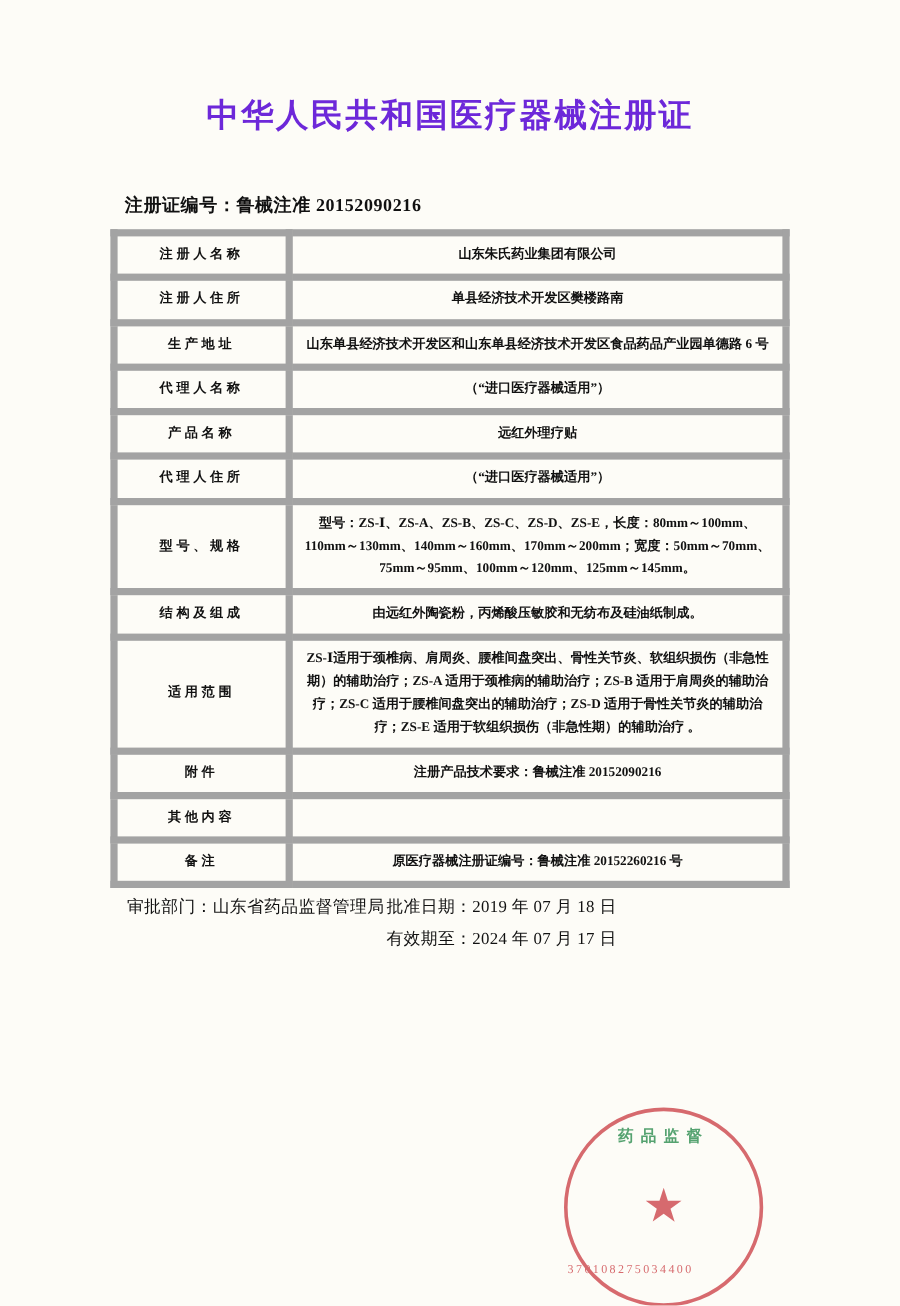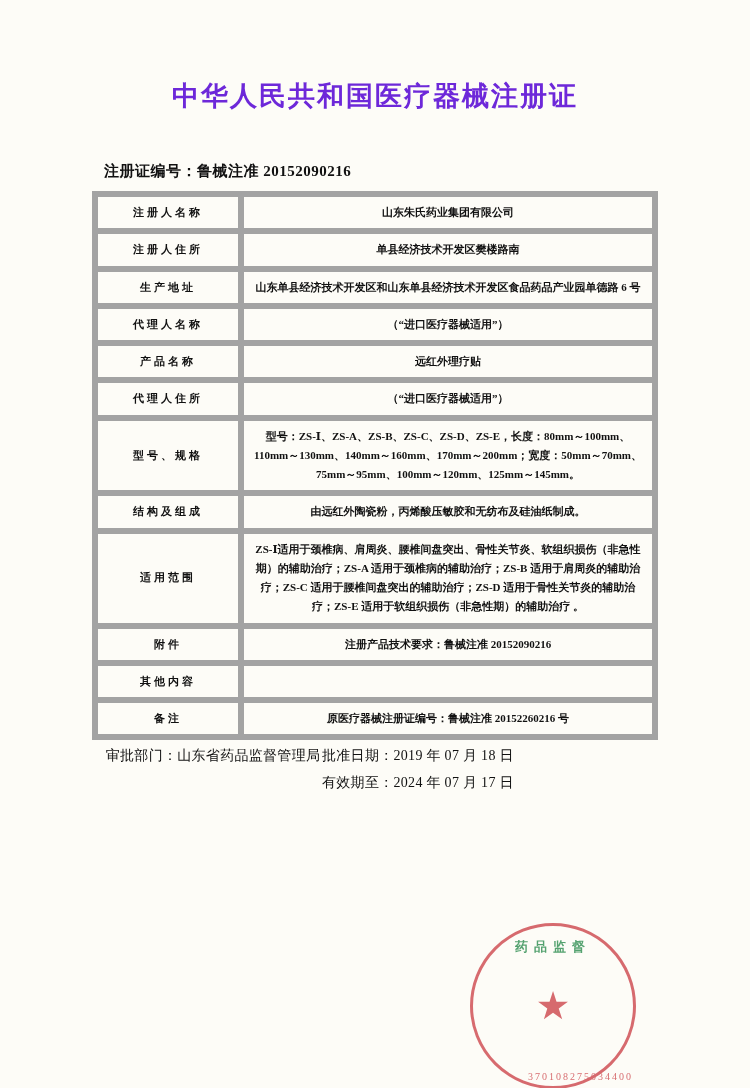"370108275034400" .stamp .arc-bottom { bottom: 4px -> 22px; text-align: right -> left }
